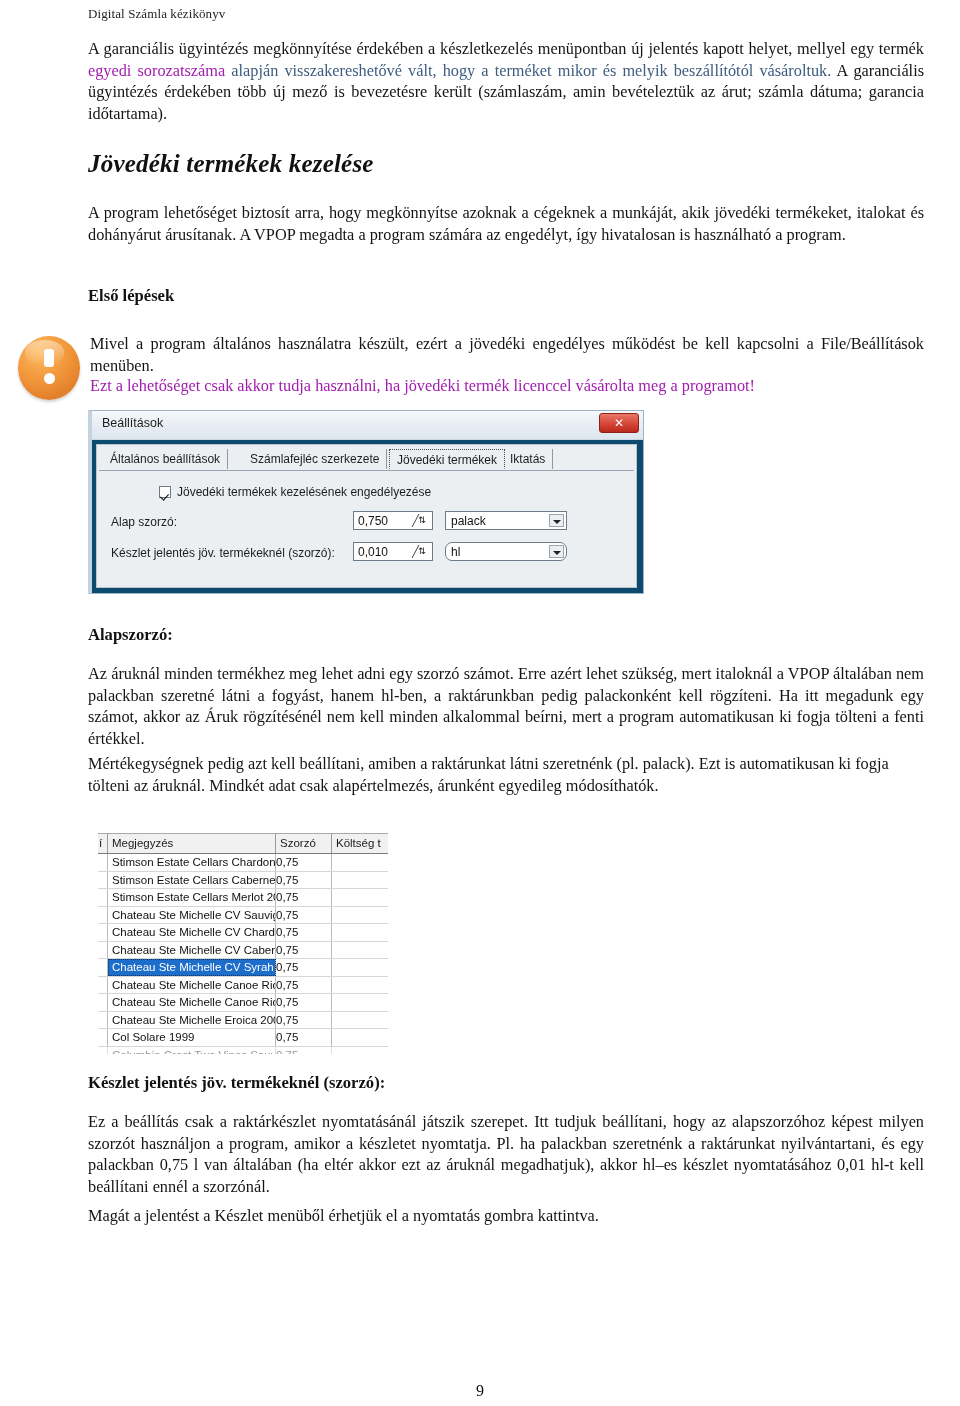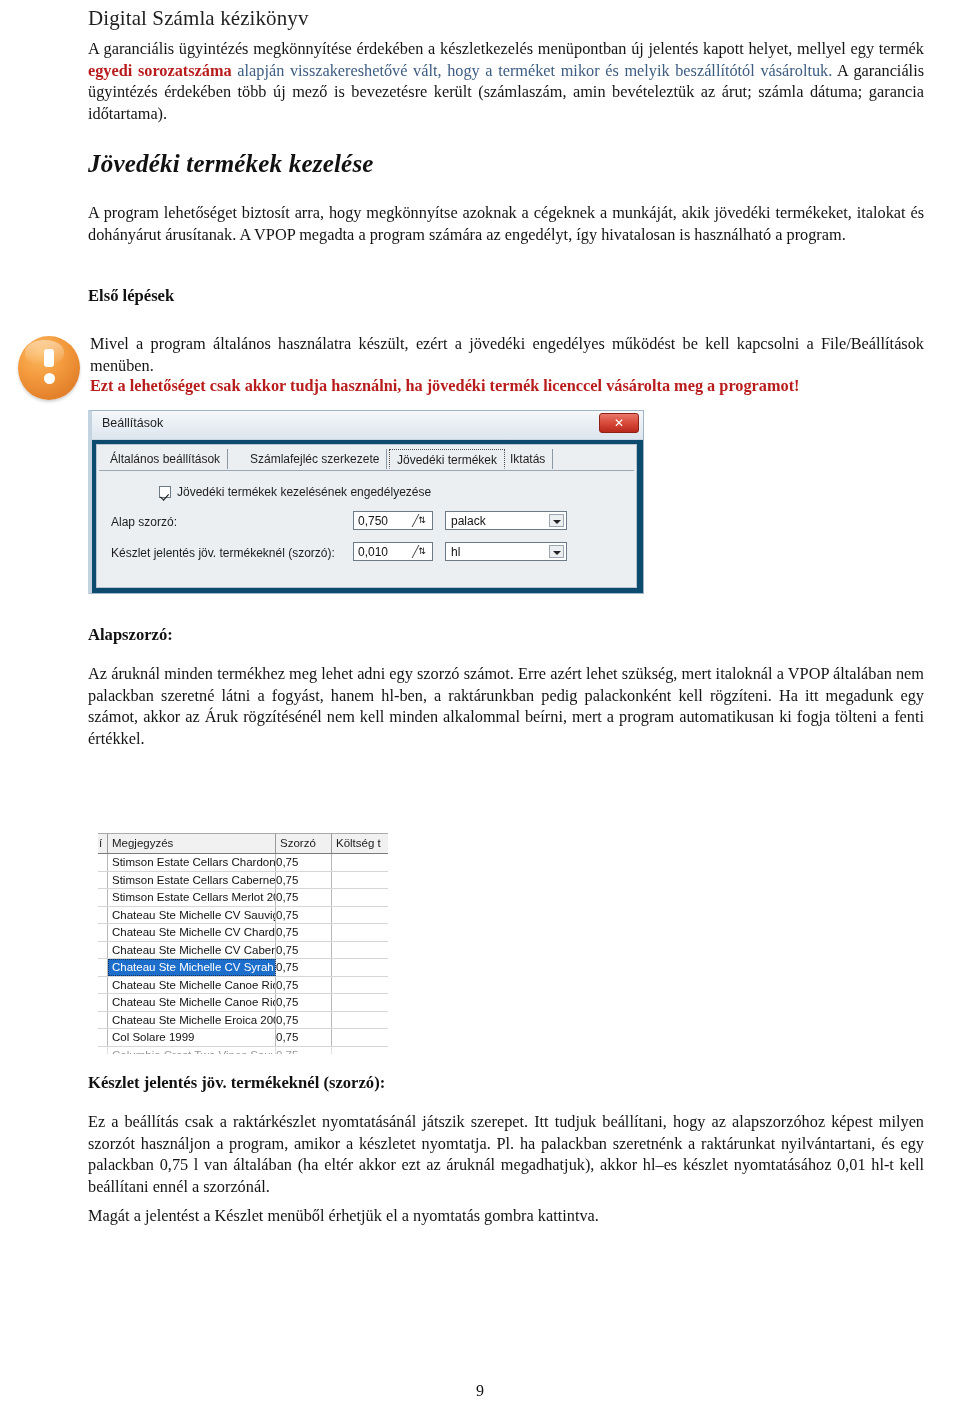"Digital Számla kézikönyv" .doc-header { font-size: 21px -> 13px }
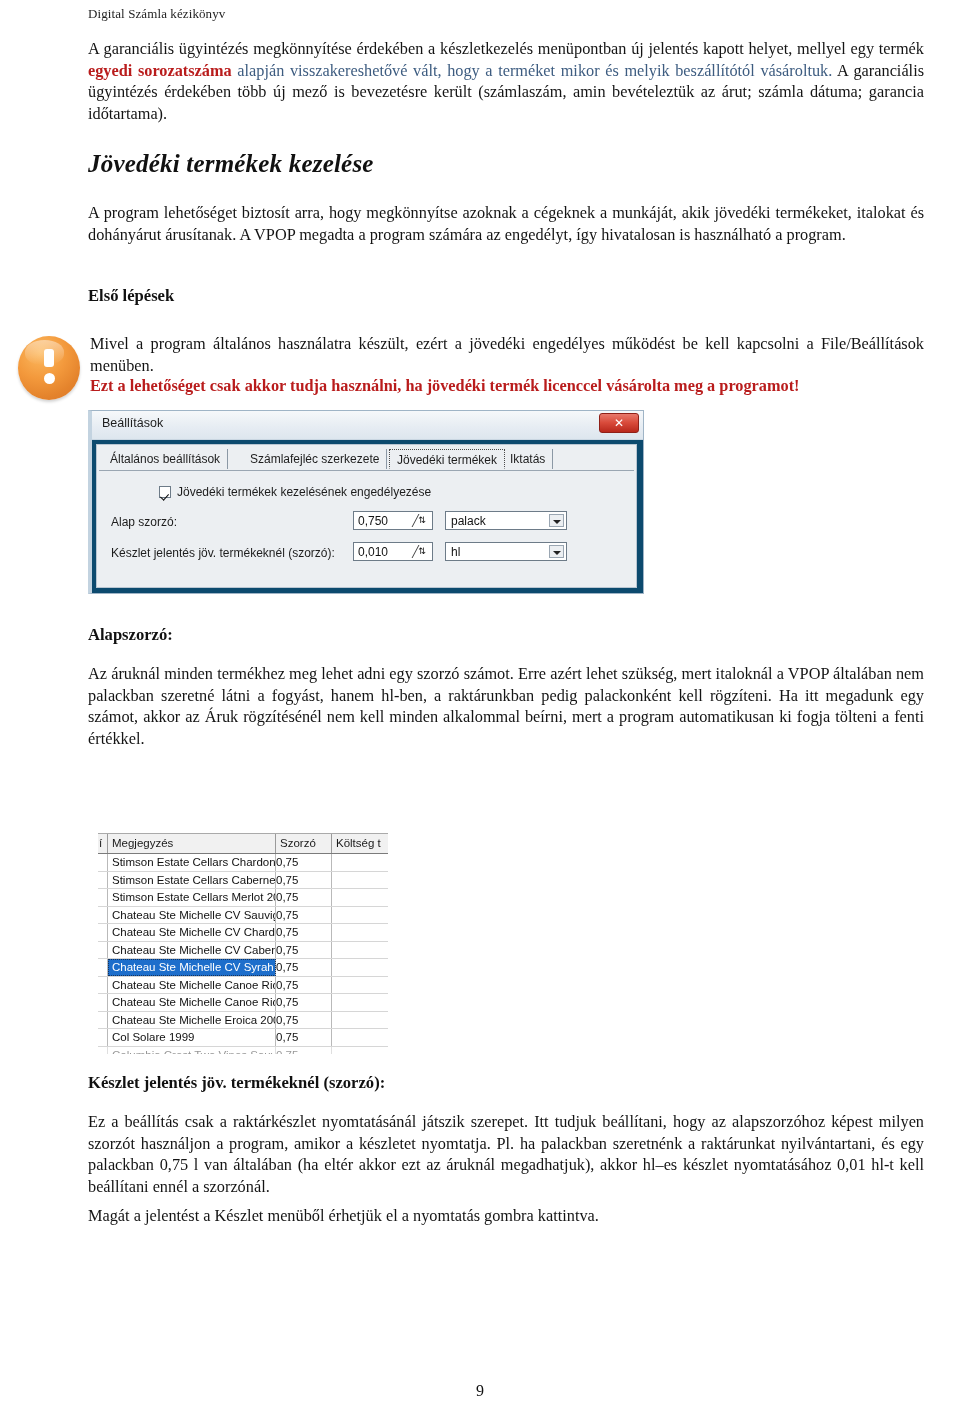"egyedi sorozatszáma" .blue-bold { color: #b91c1c -> #a21caf; font-weight: bold -> normal }
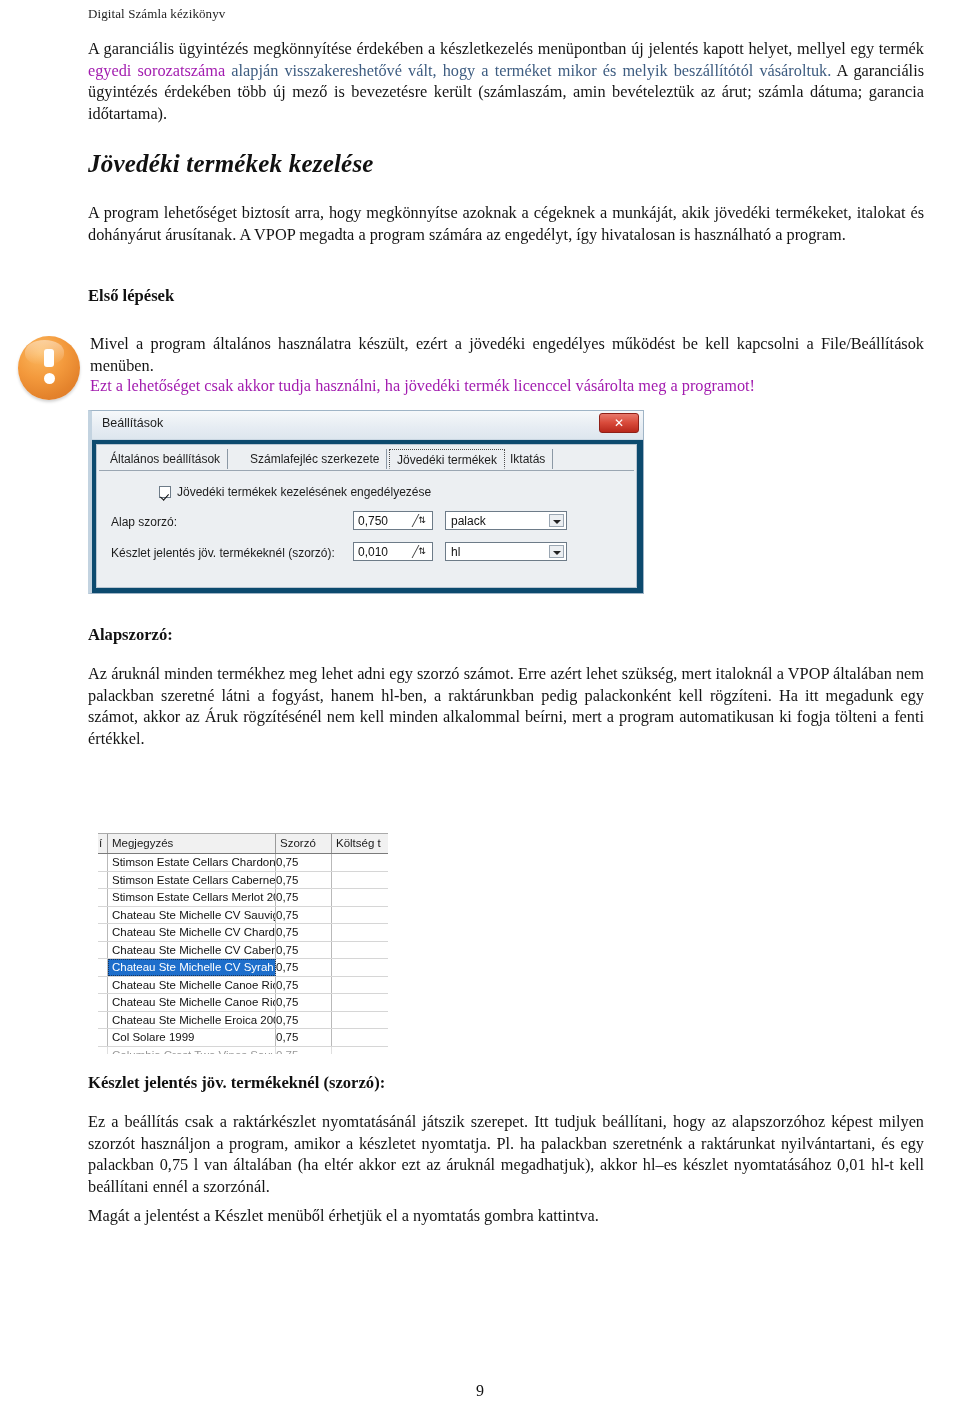"hl" div.combo { border-radius: none -> 7px }
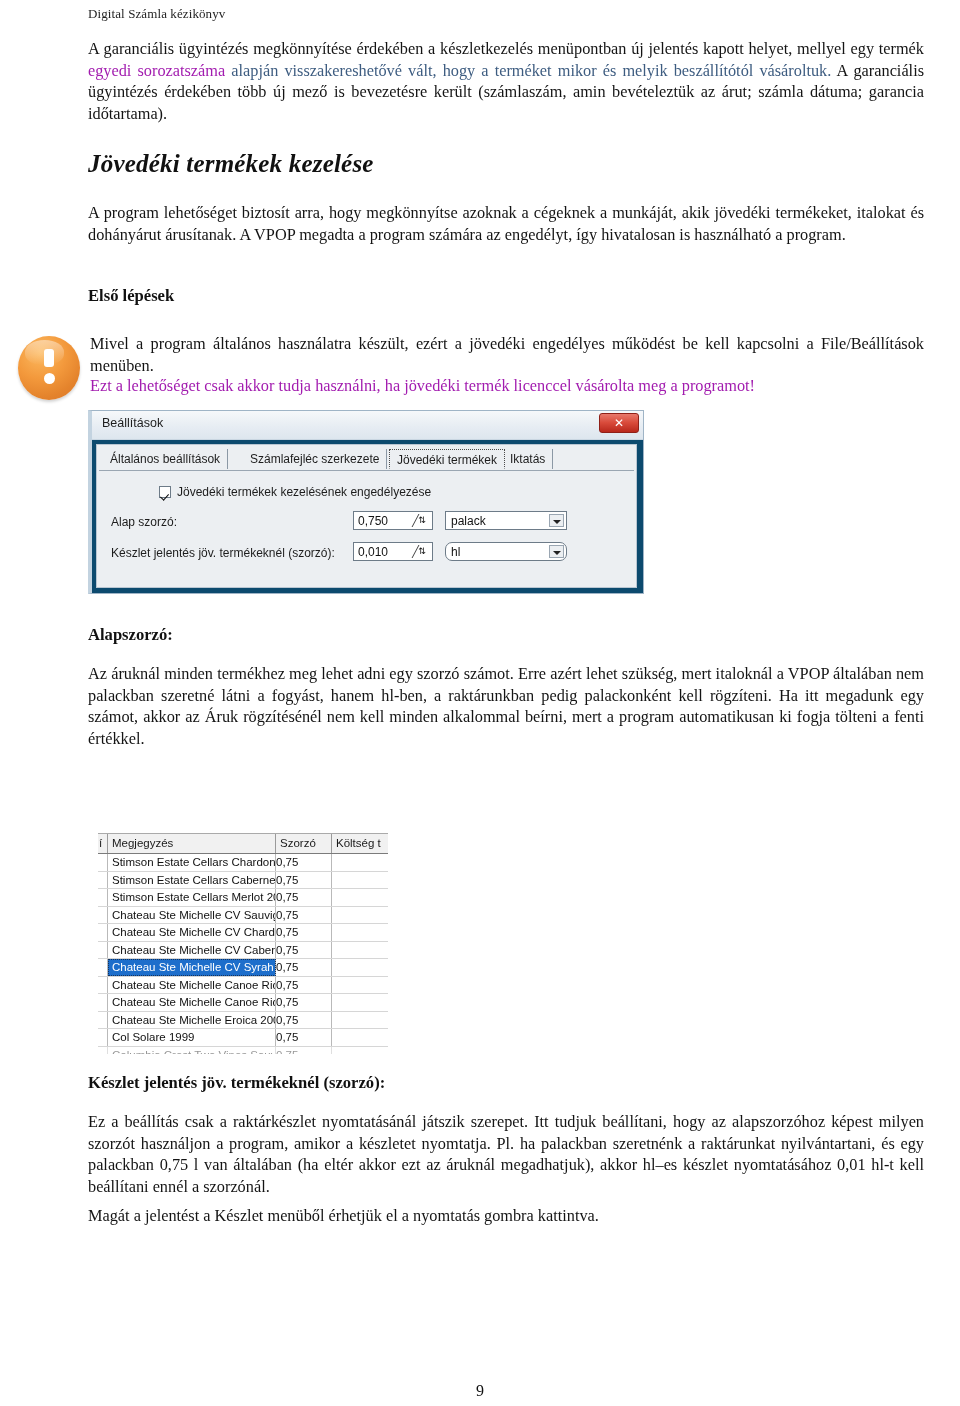"Mértékegységnek pedig azt kell" div.para { html: none -> <div>Mértékegységnek pedig azt kell beállítani, amiben a raktárunkat látni szeretnénk (pl. palack). Ezt is automatikusan ki fogja tölteni az áruknál. Mindkét adat csak alapértelmezés, árunként egyedileg módosíthatók.</div> }
